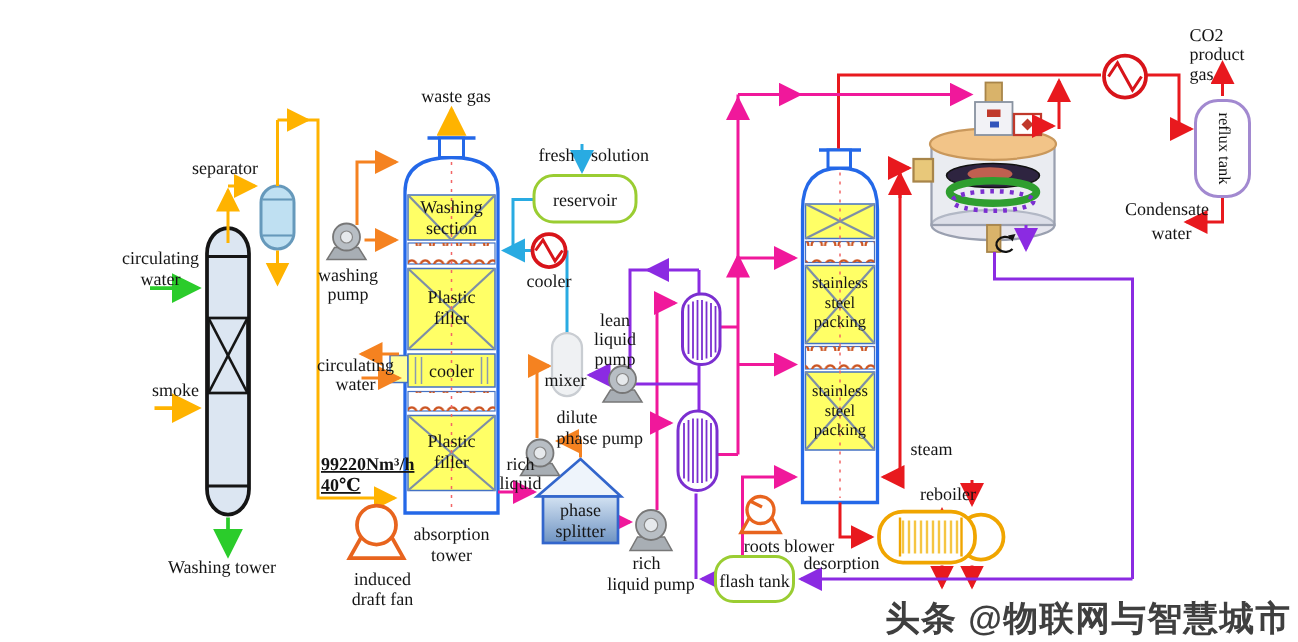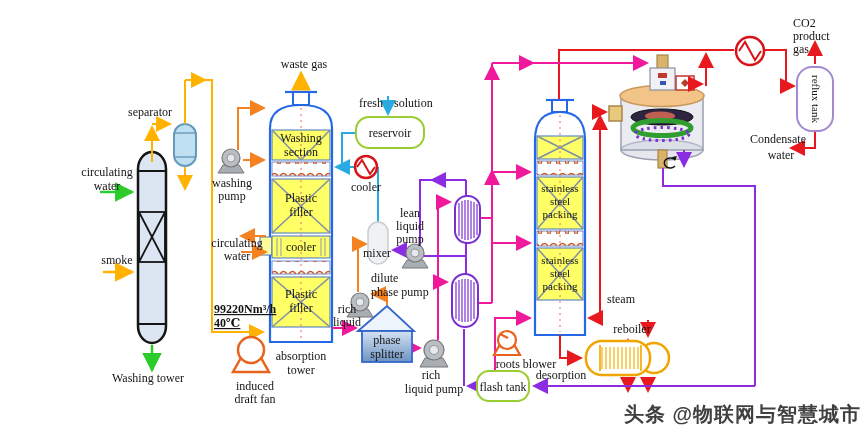"头条 @物联网与智慧城市" #watermark { font-size: 20px -> 23px }
